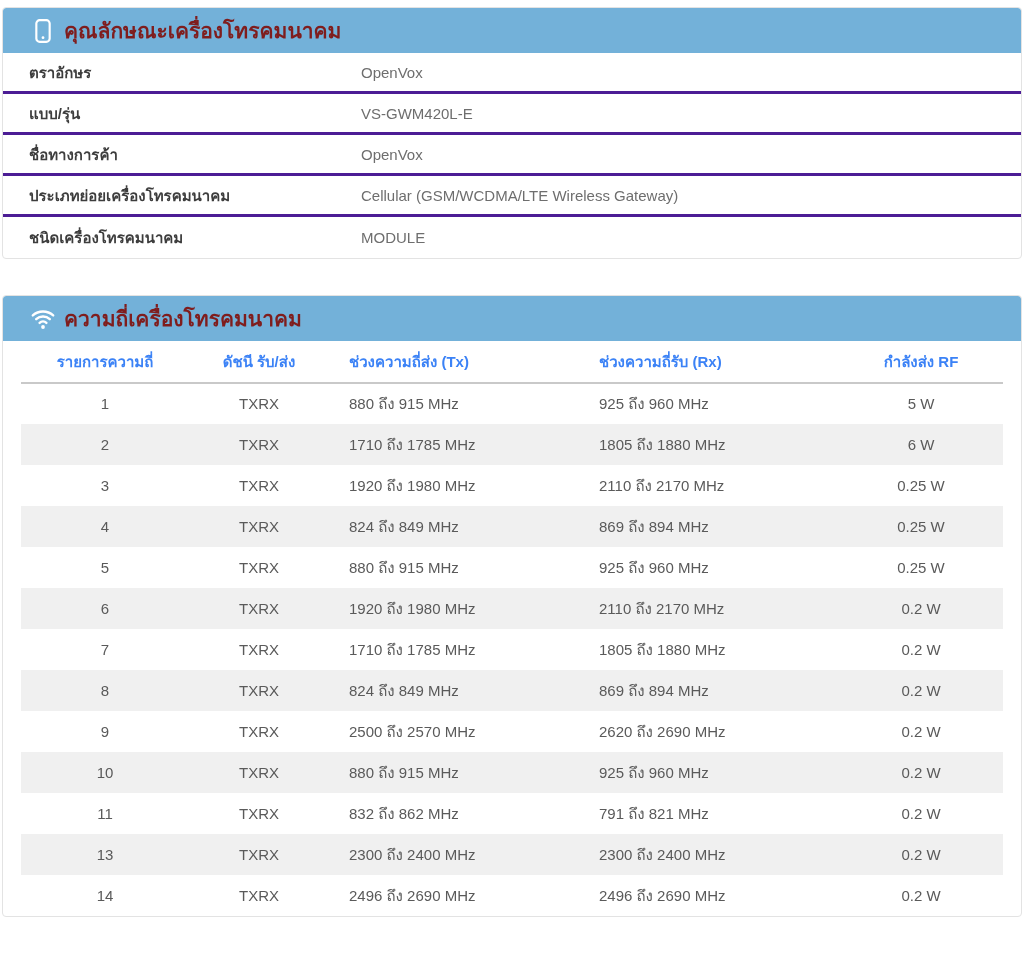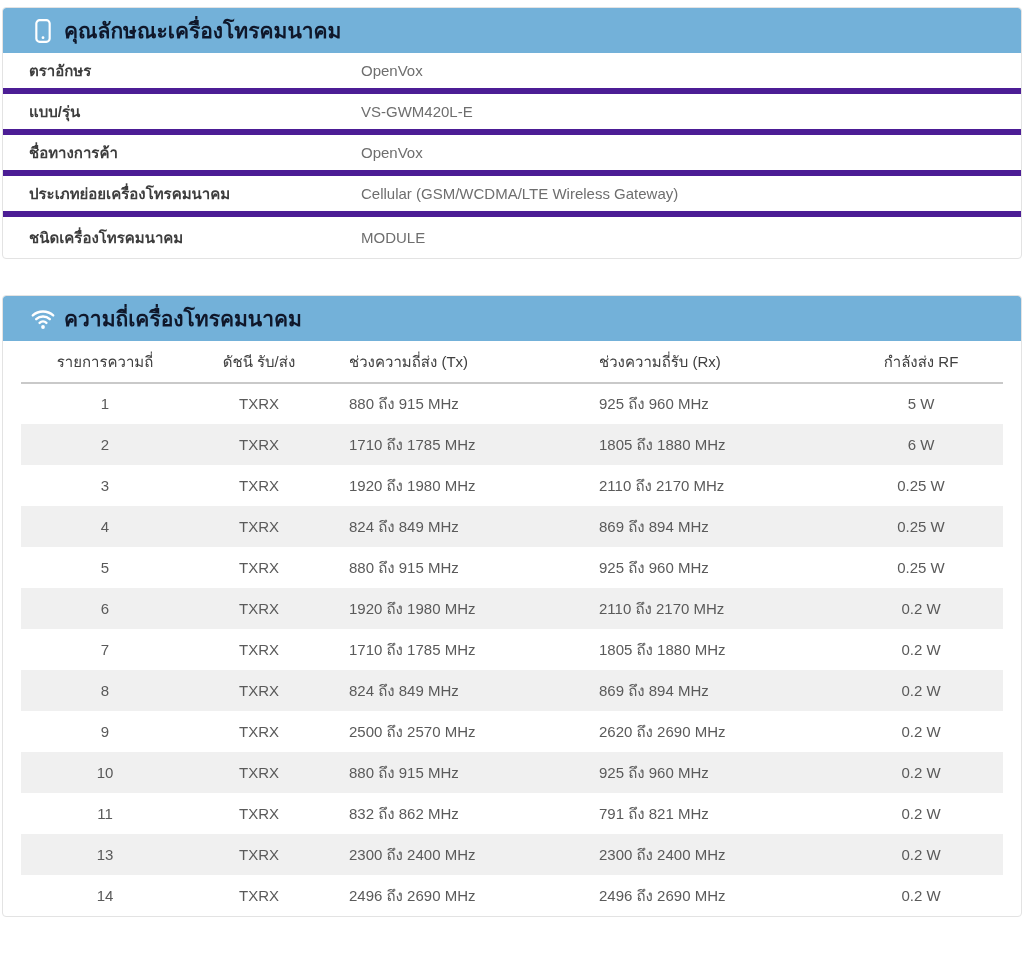"คุณลักษณะเครื่องโทรคมนาคม" .panel-header { color: #0f172a -> #7f1d1d }
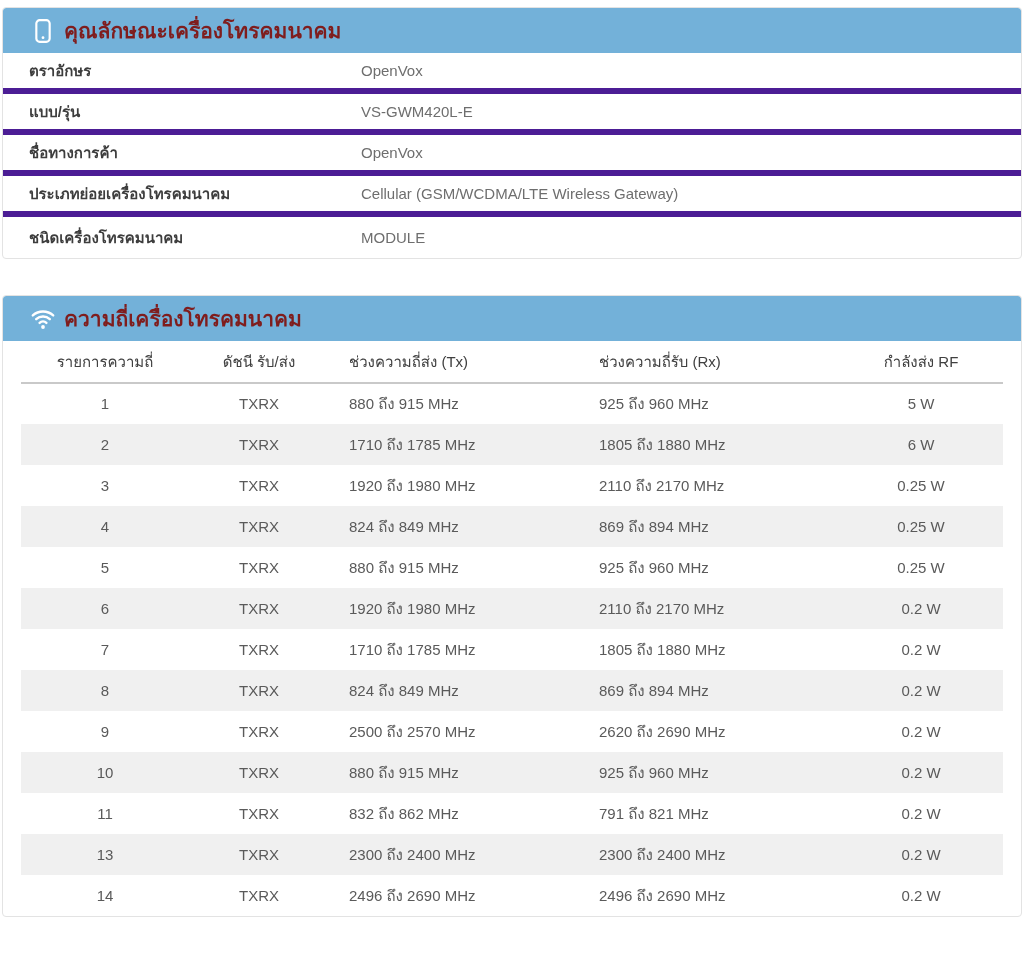"ตราอักษร" .spec-row { border-bottom: 6px solid #4c1d95 -> 3px solid #4c1d95 }
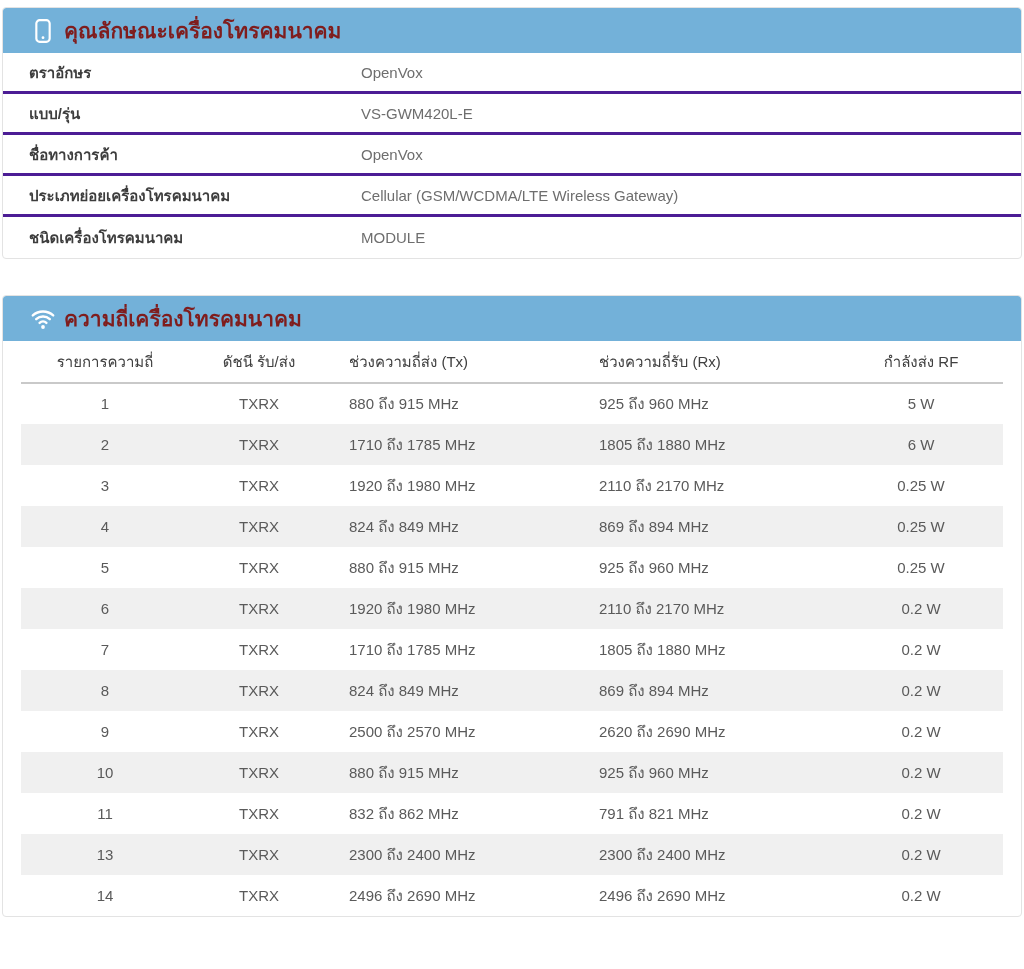"รายการความถี่" table.freq thead th { color: #404040 -> #3b82f6; font-weight: normal -> bold }
